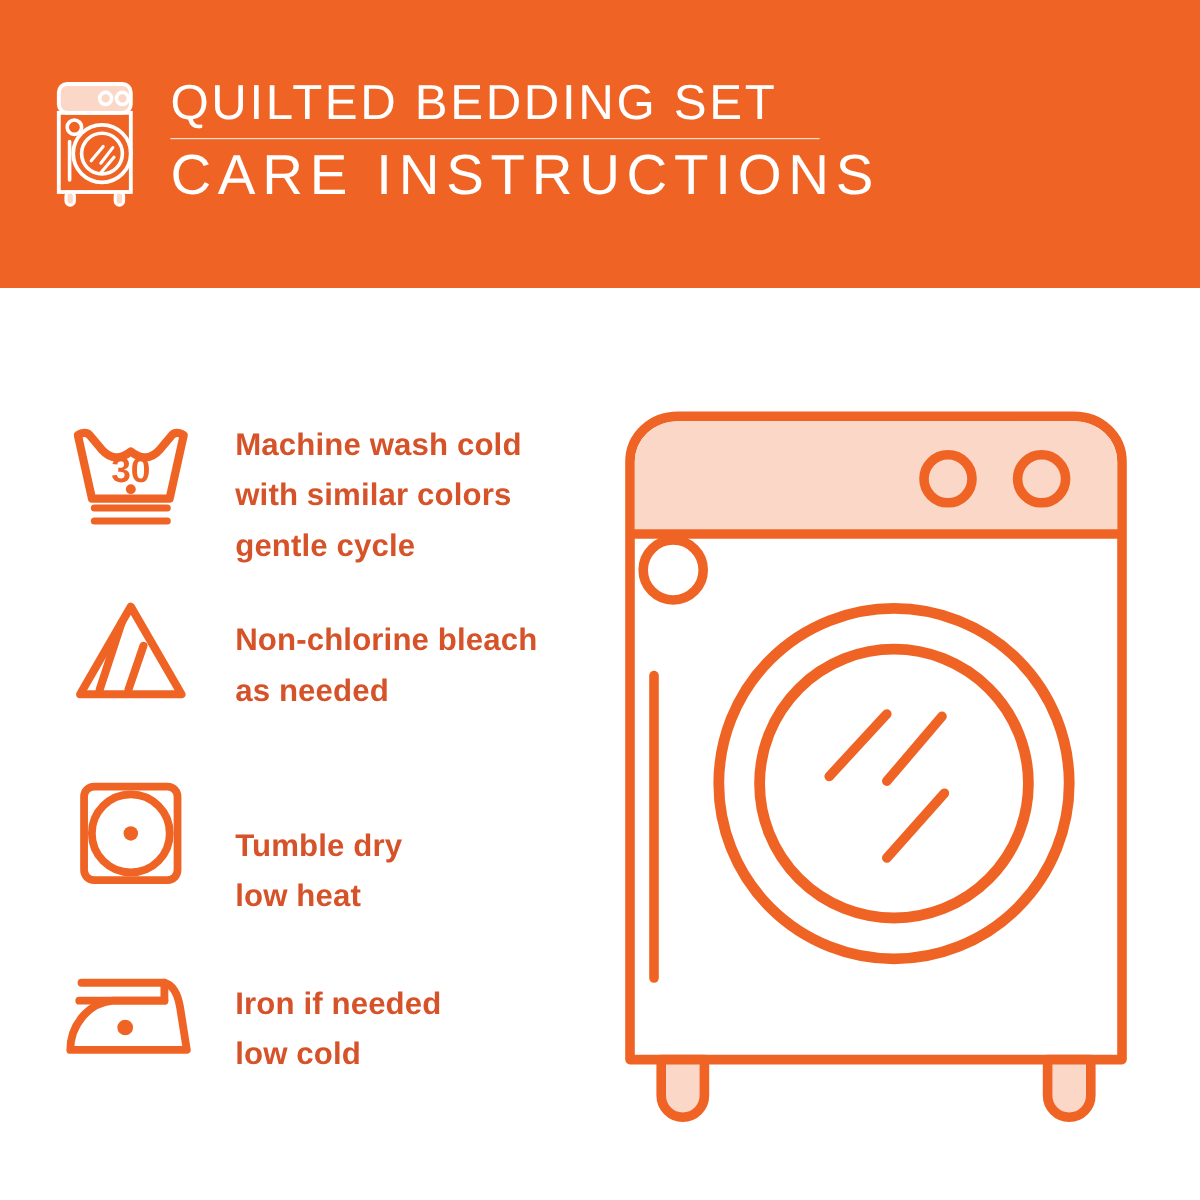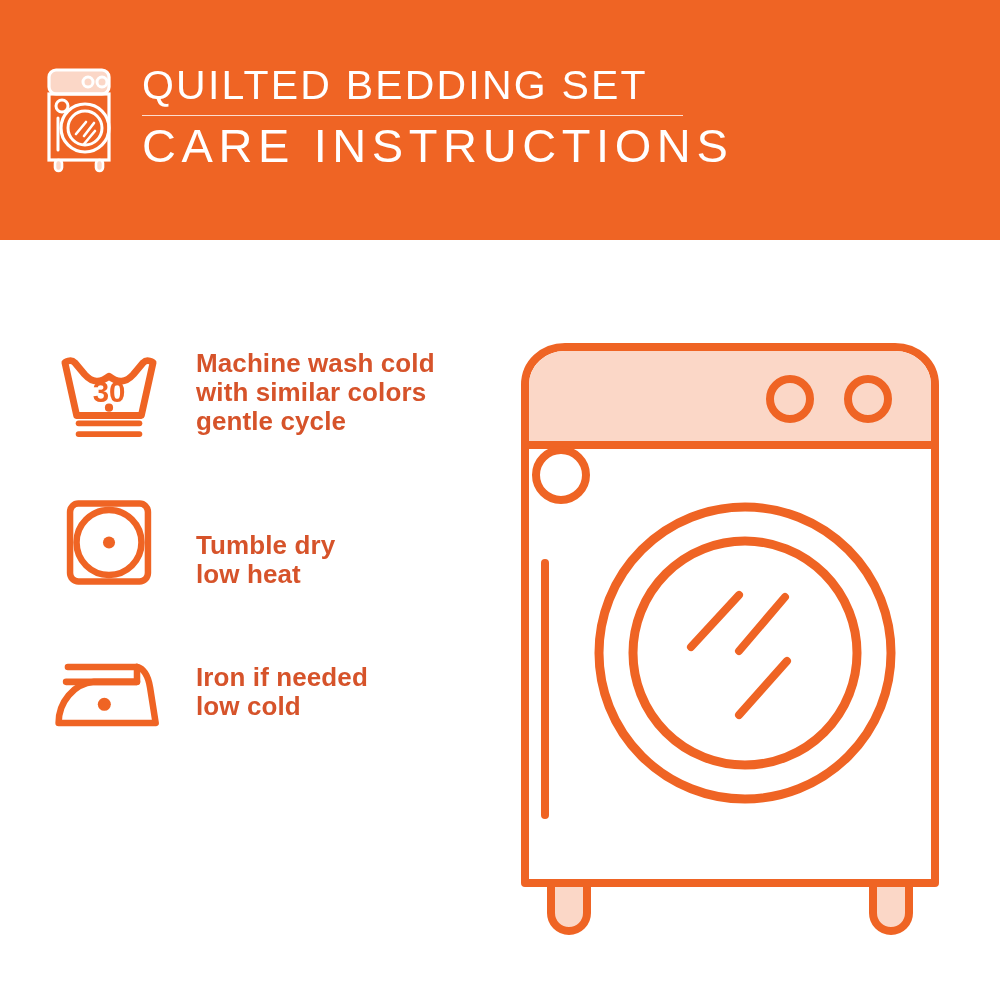"Machine wash cold" .care-text { line-height: 29px -> 42px }
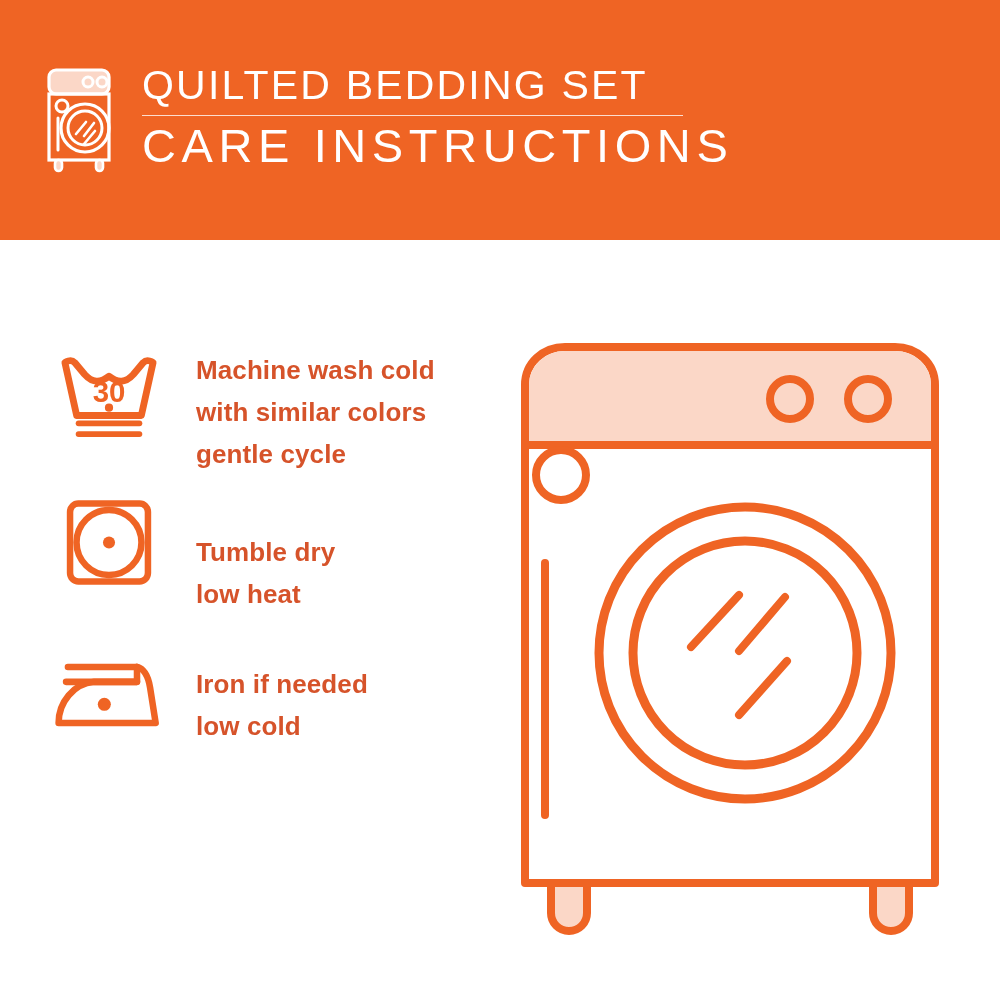"Non-chlorine bleach" div.care-row { html: none -> <div> <div> <svg> <path></path> <line></line> <line></line> </svg> </div> <div>Non-chlorine bleach as needed</div> </div> }
